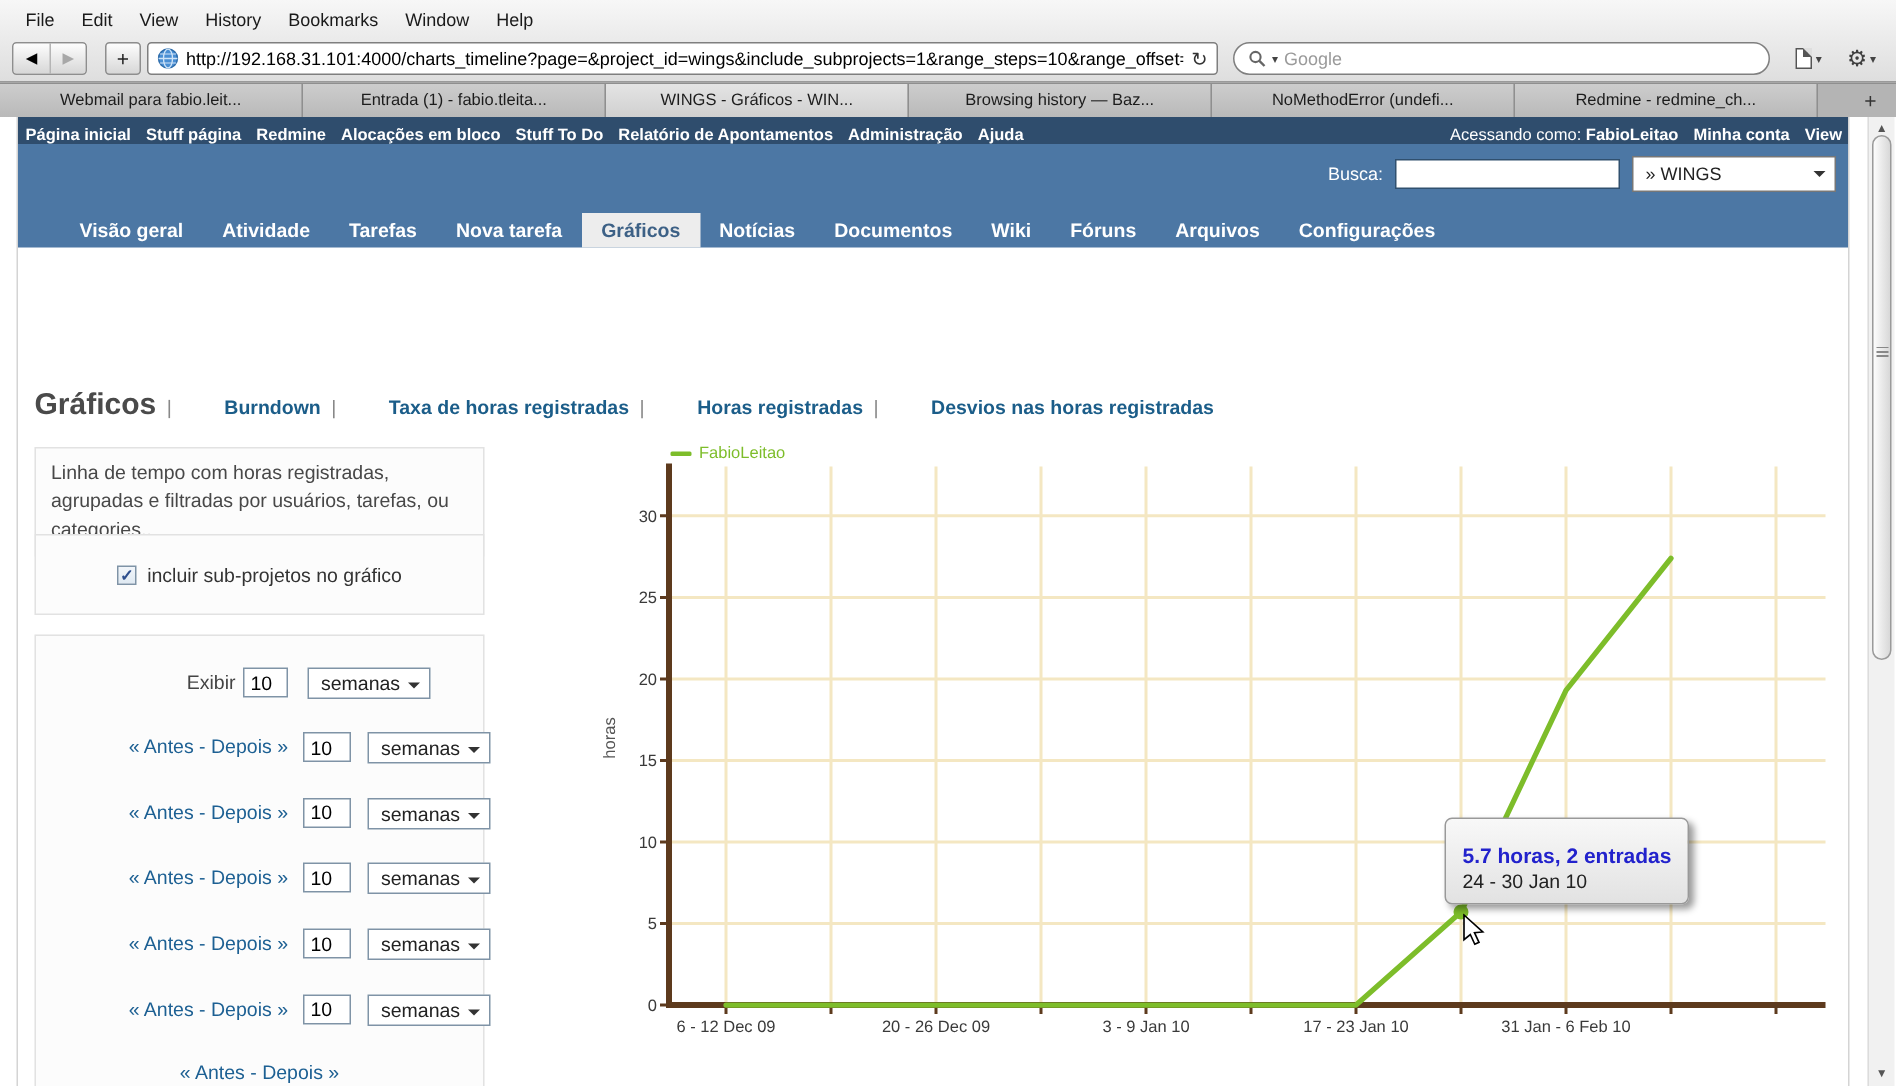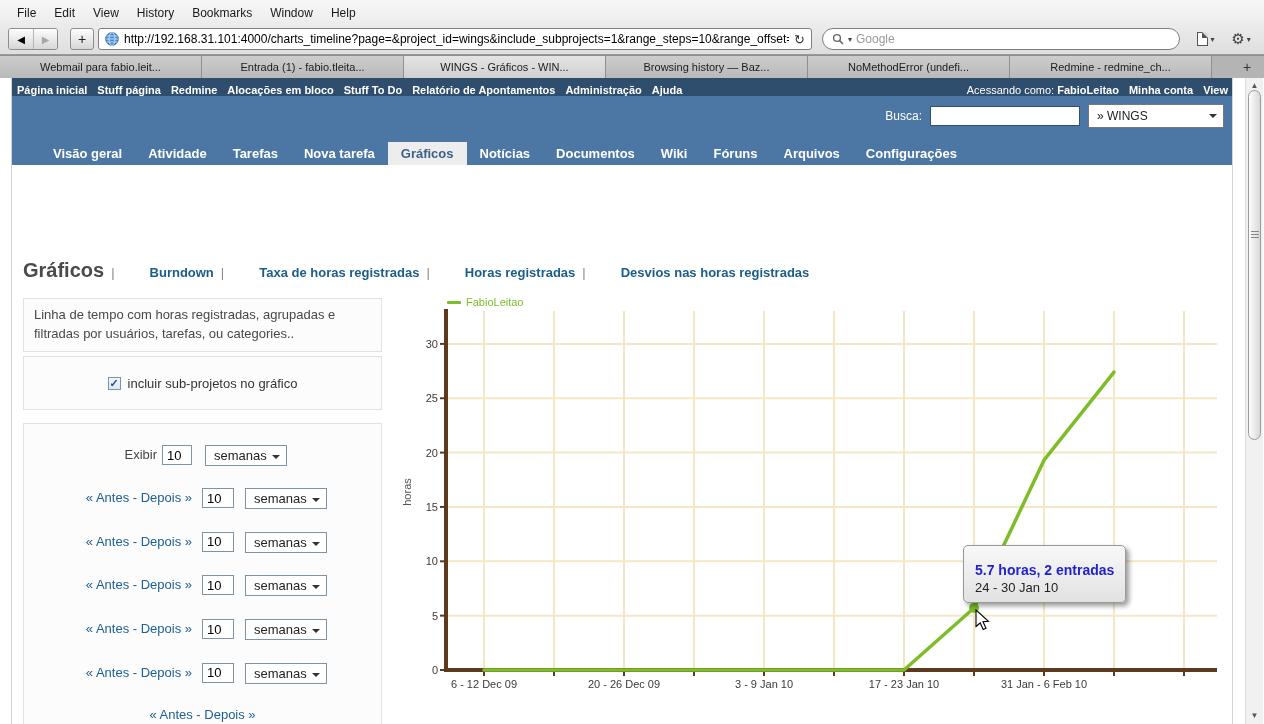"Linha de tempo com horas" .sbox { width: 359px -> 300px }
